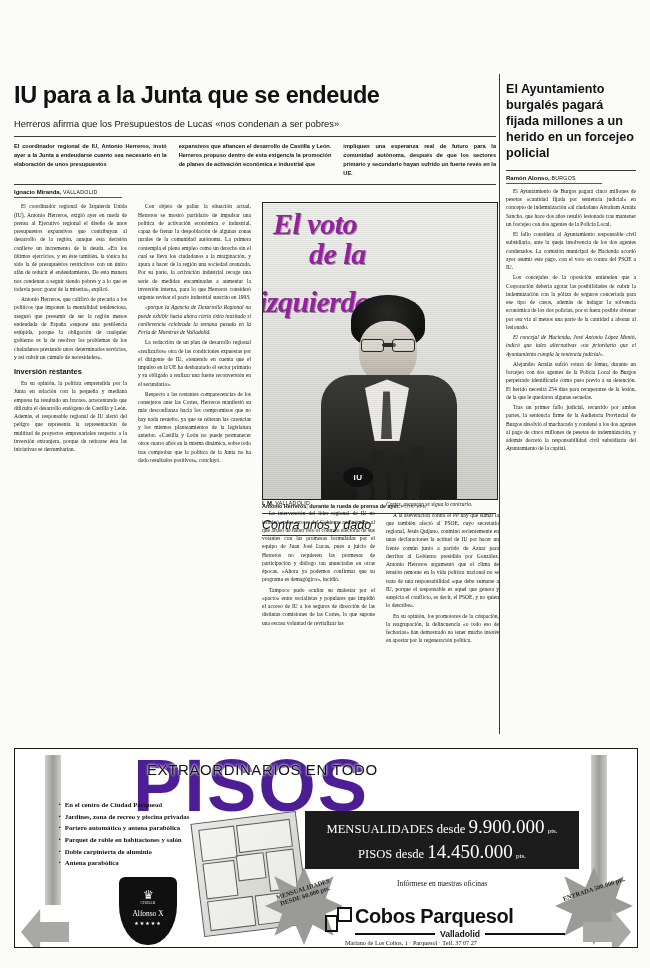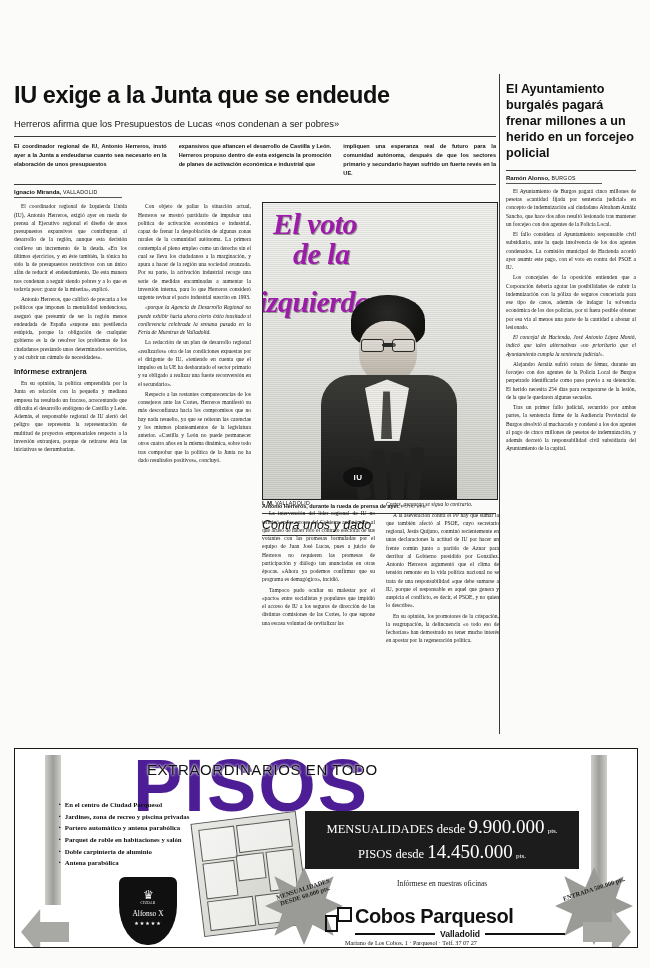"IU exige a la Junta" span { text: exige -> para }
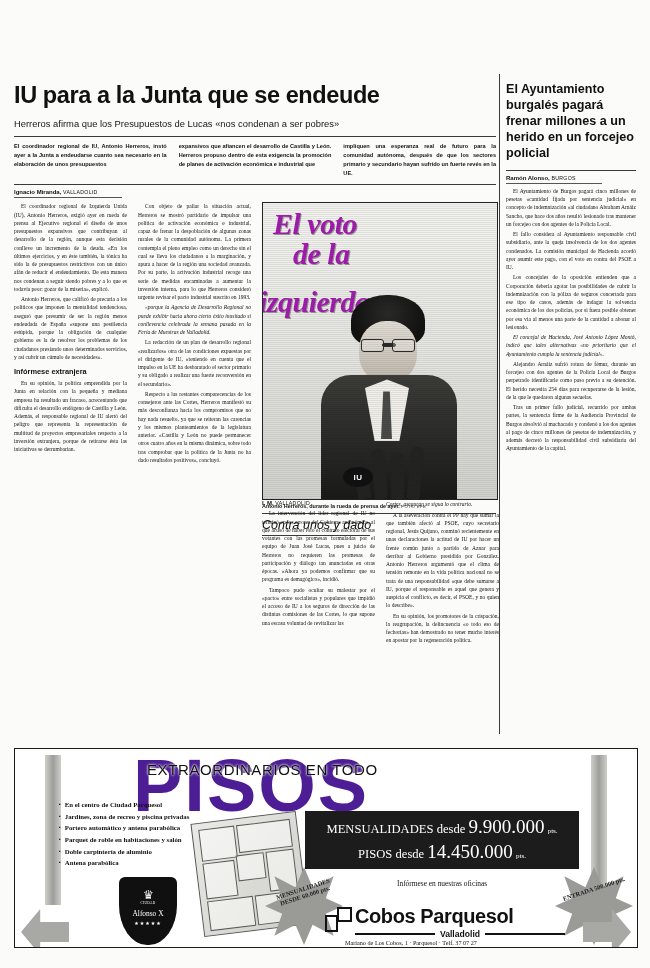"El Ayuntamiento burgalés pagará frenar" h2.side-headline { text: frenar -> fijada }
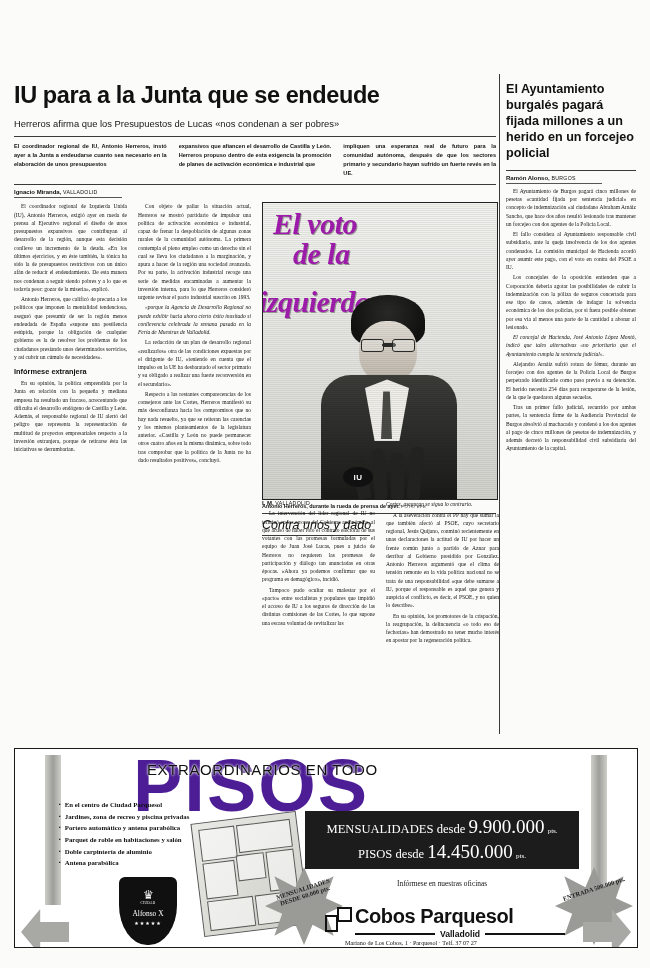"de la" .bd-text .l2 { margin-left: 20px -> 36px }
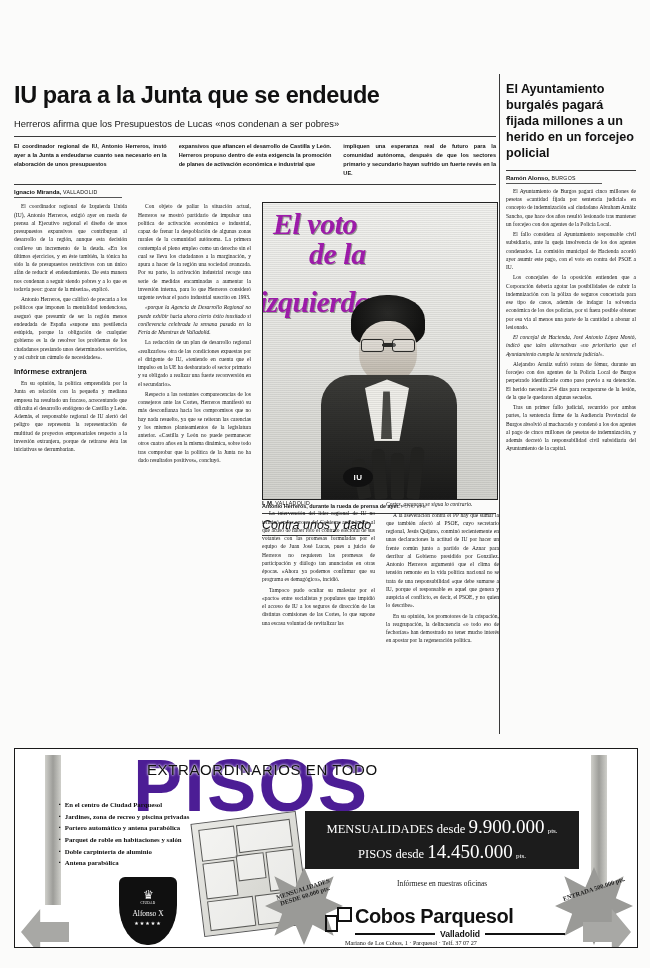"Infórmese extranjera" div.sub-h { text: Infórmese extranjera -> Inversión restantes }
